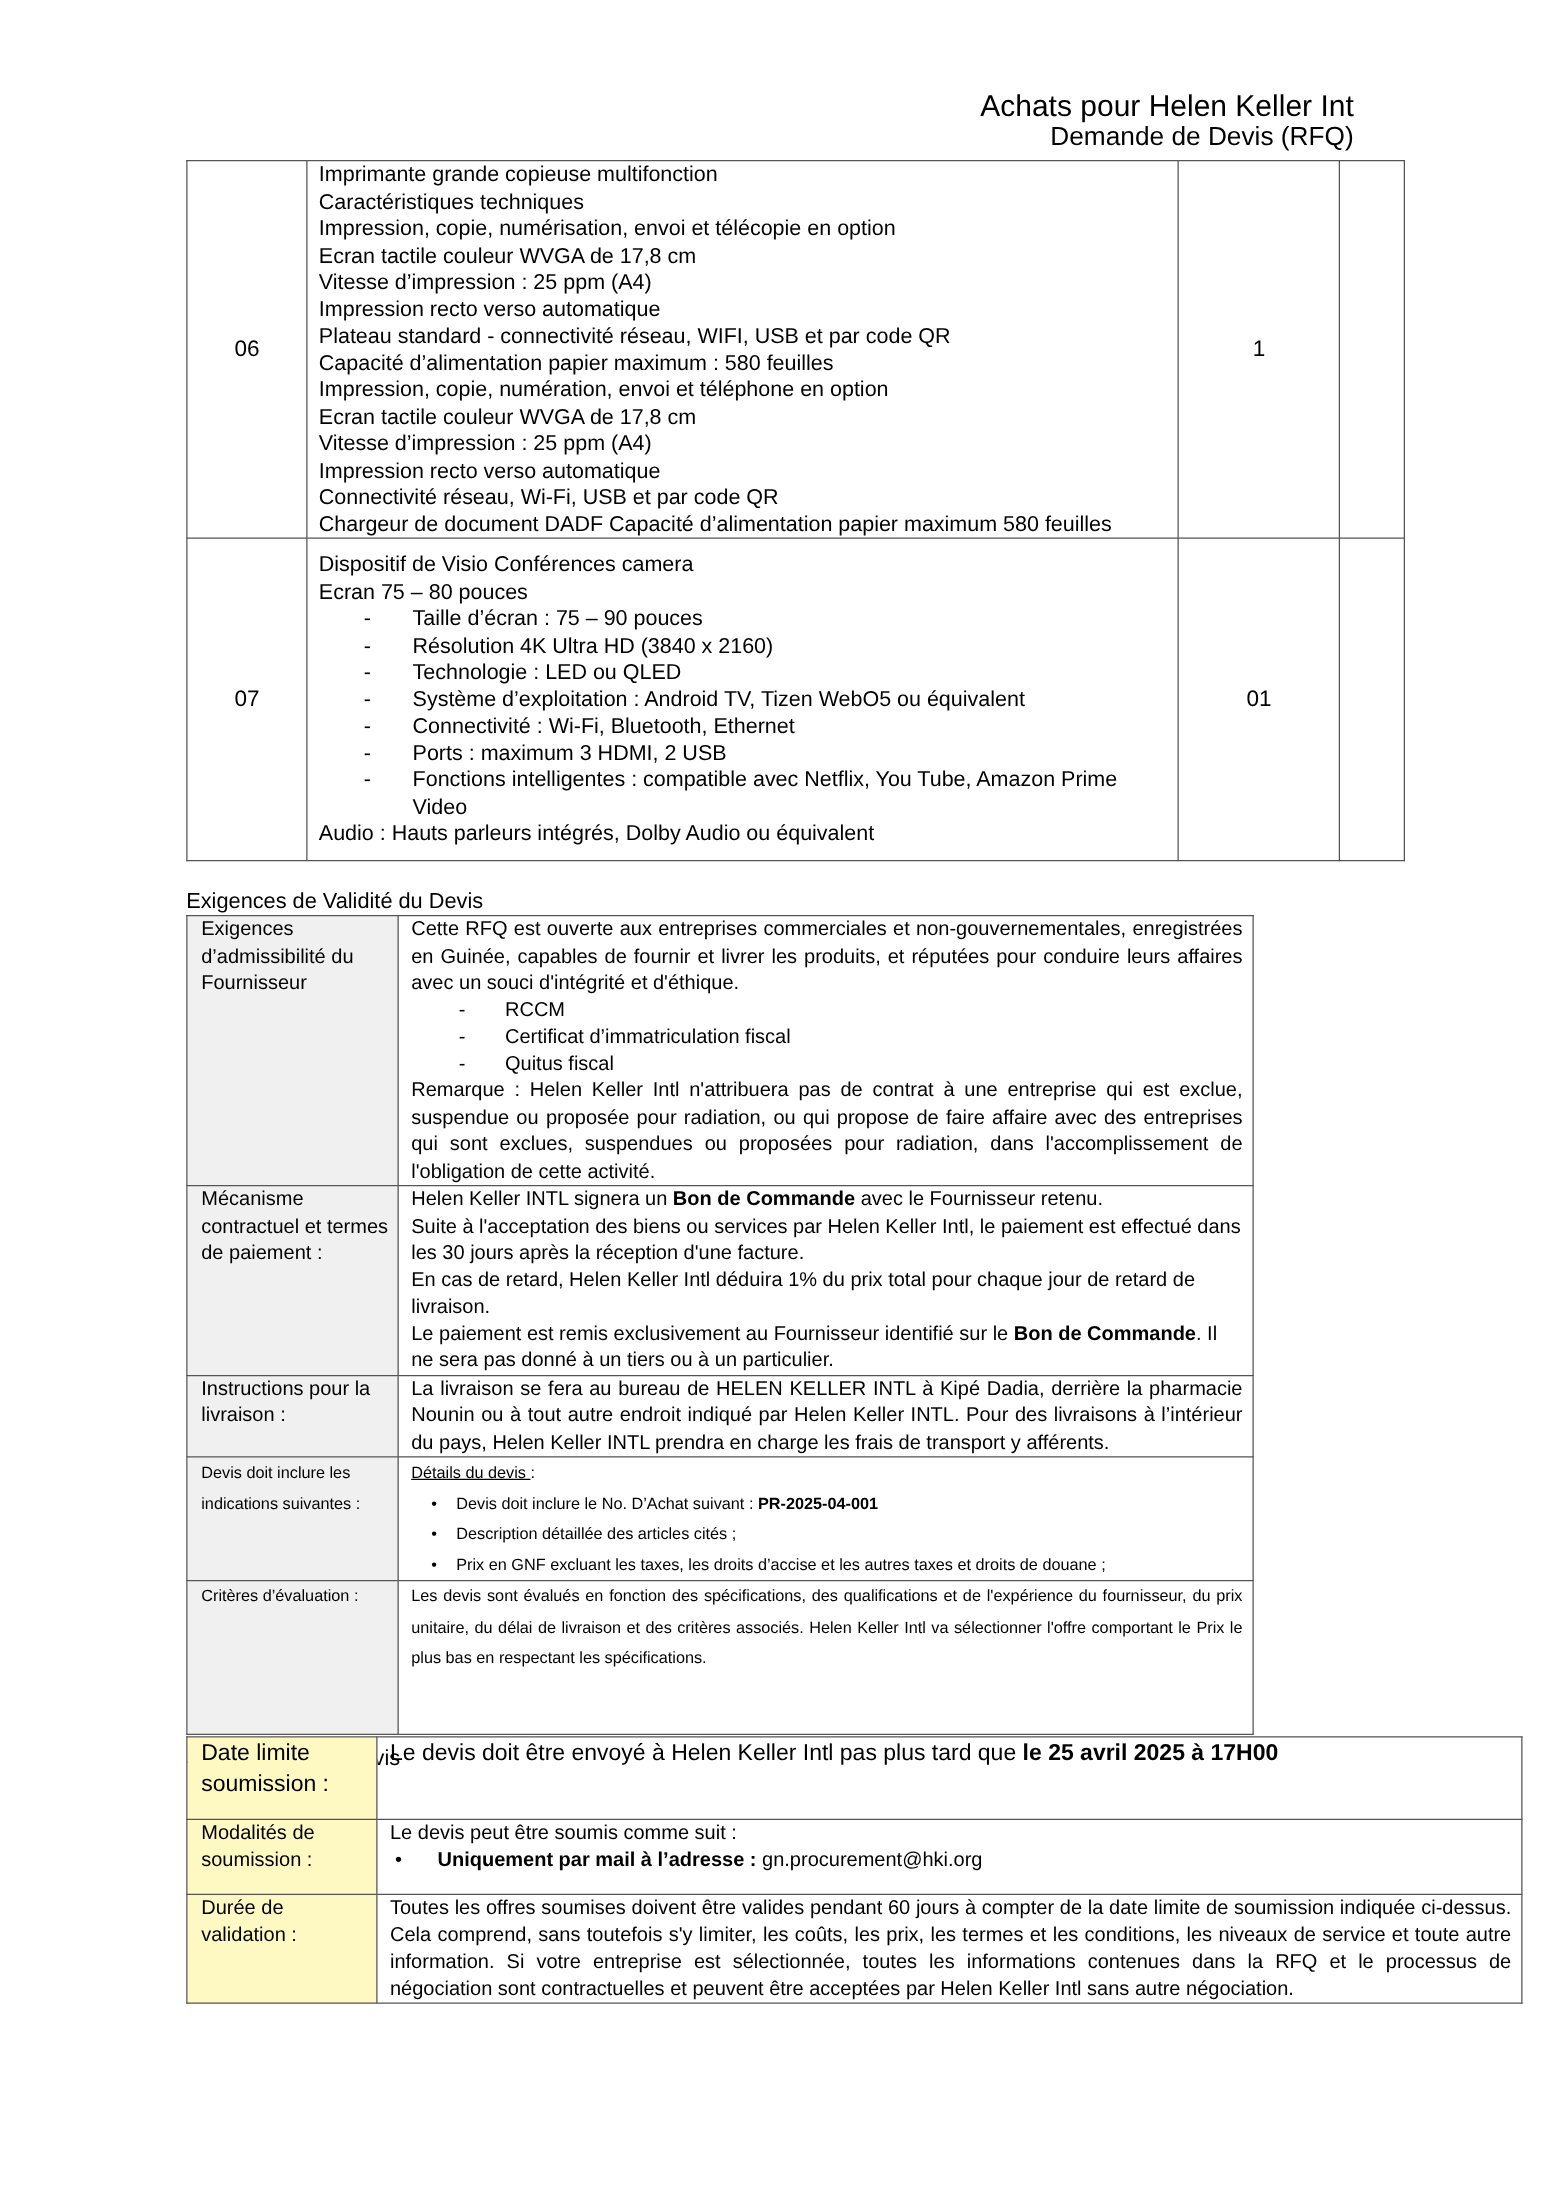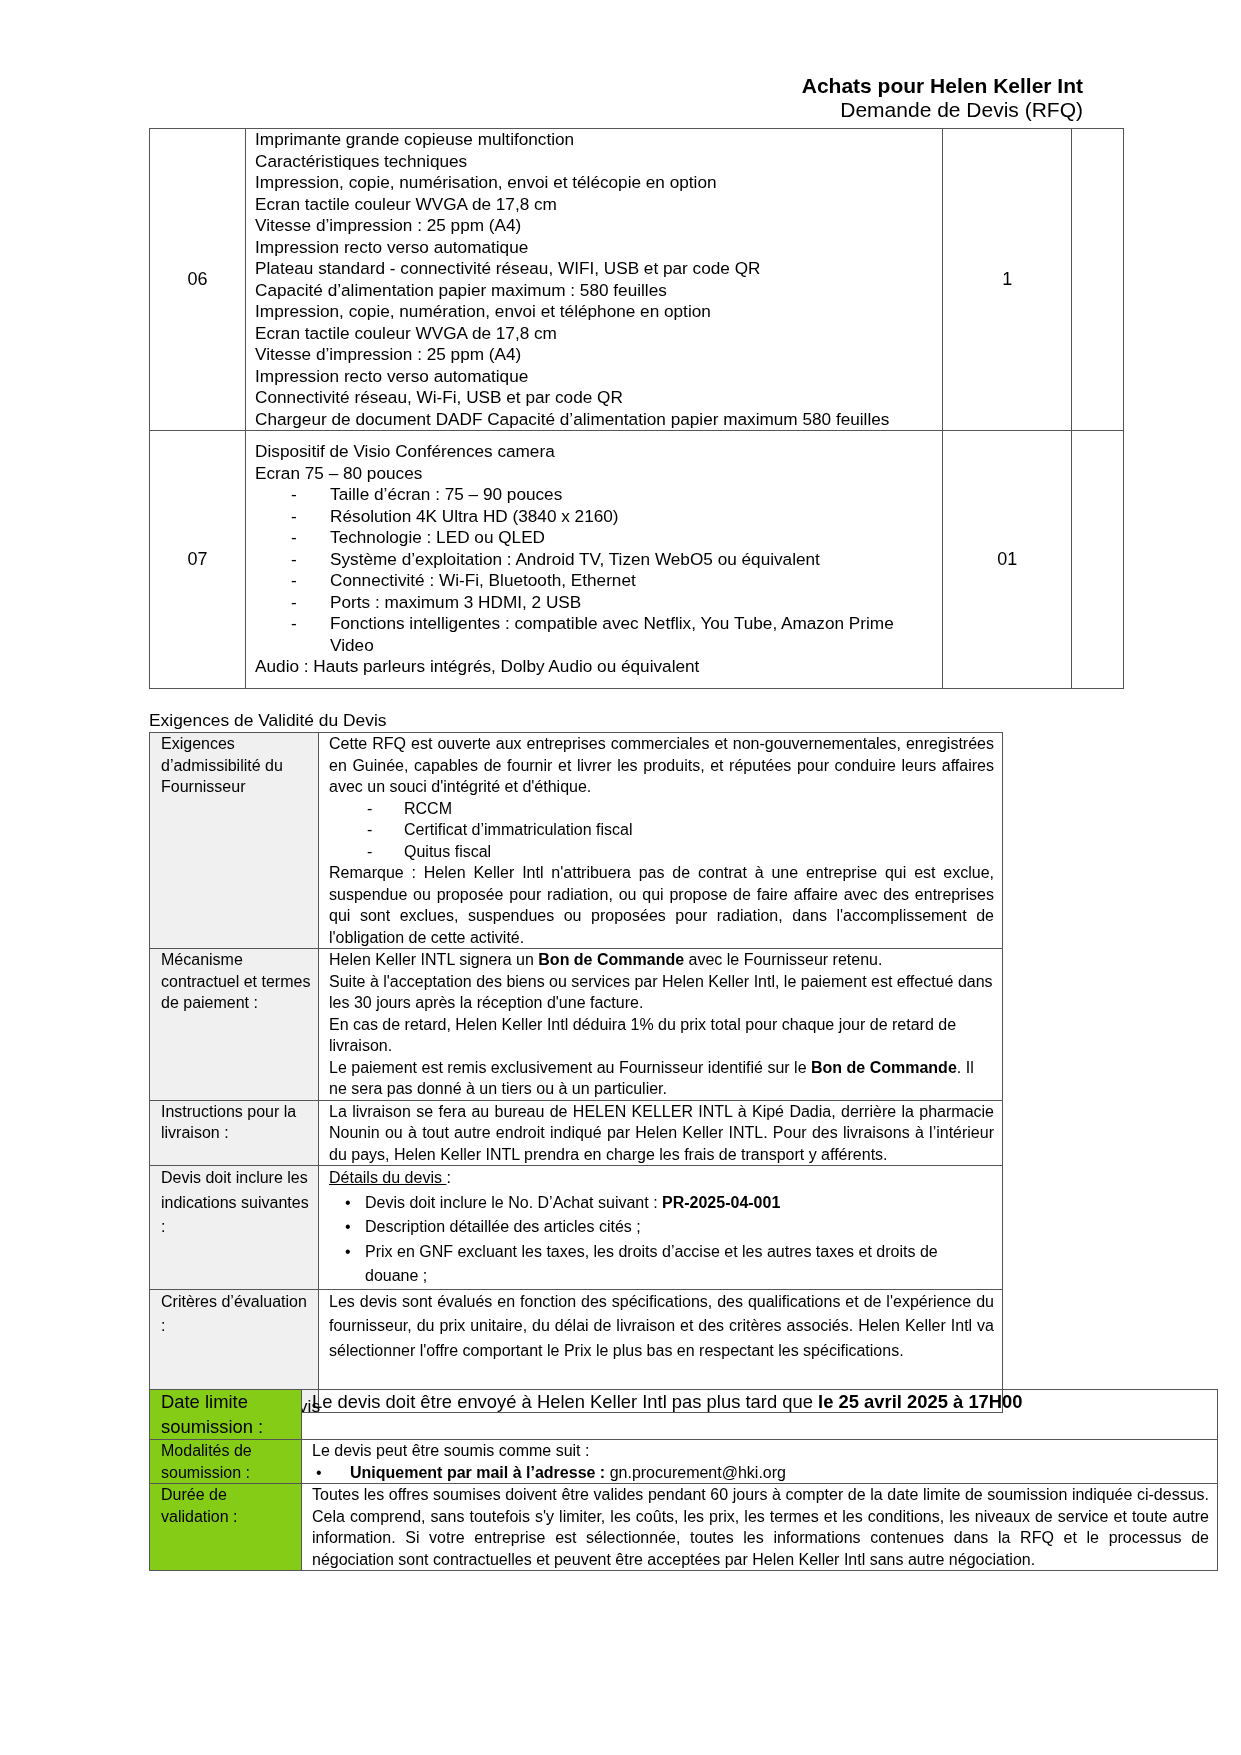"Achats pour Helen Keller Int" .hdr .t1 { font-size: 21px -> 24px; font-weight: bold -> normal }
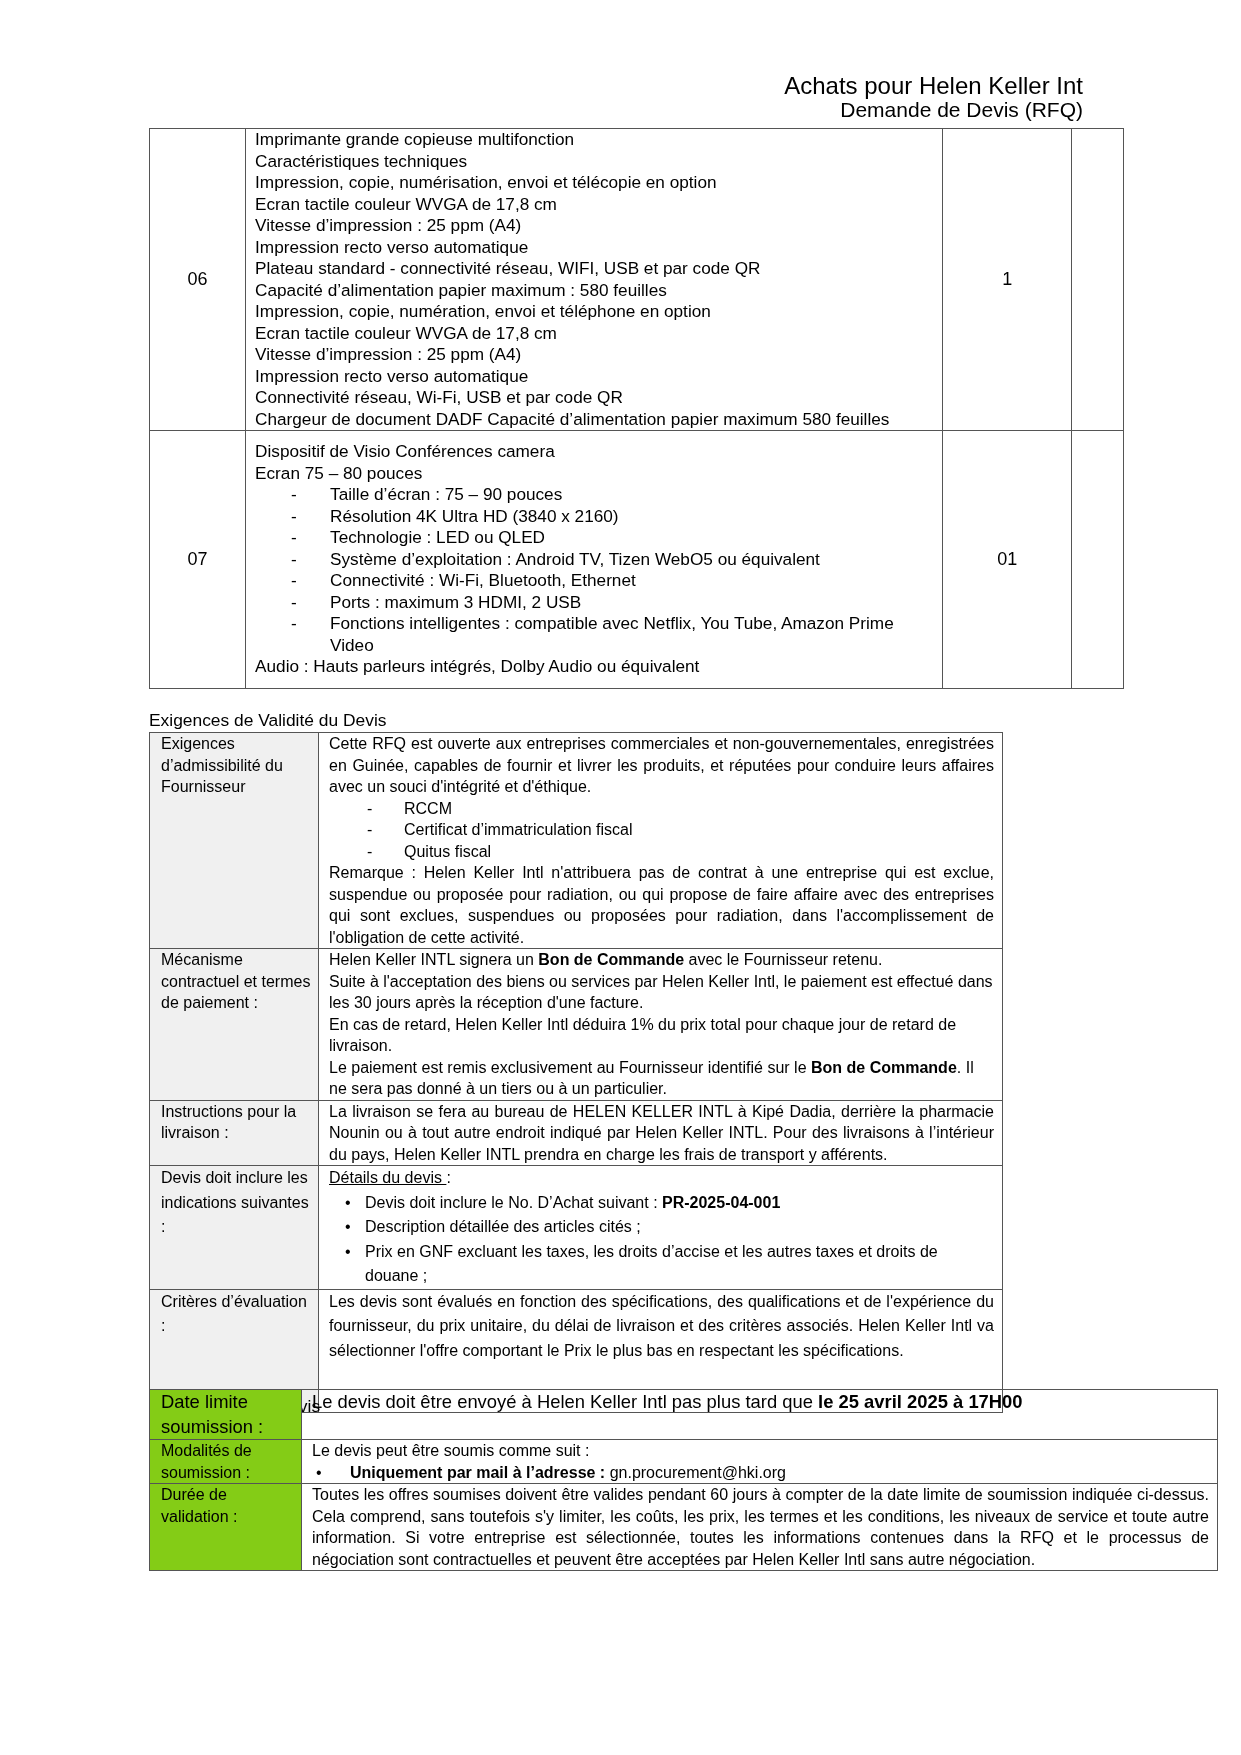"Devis doit inclure les indications" .valid td.big { font-size: 16px -> 13px }
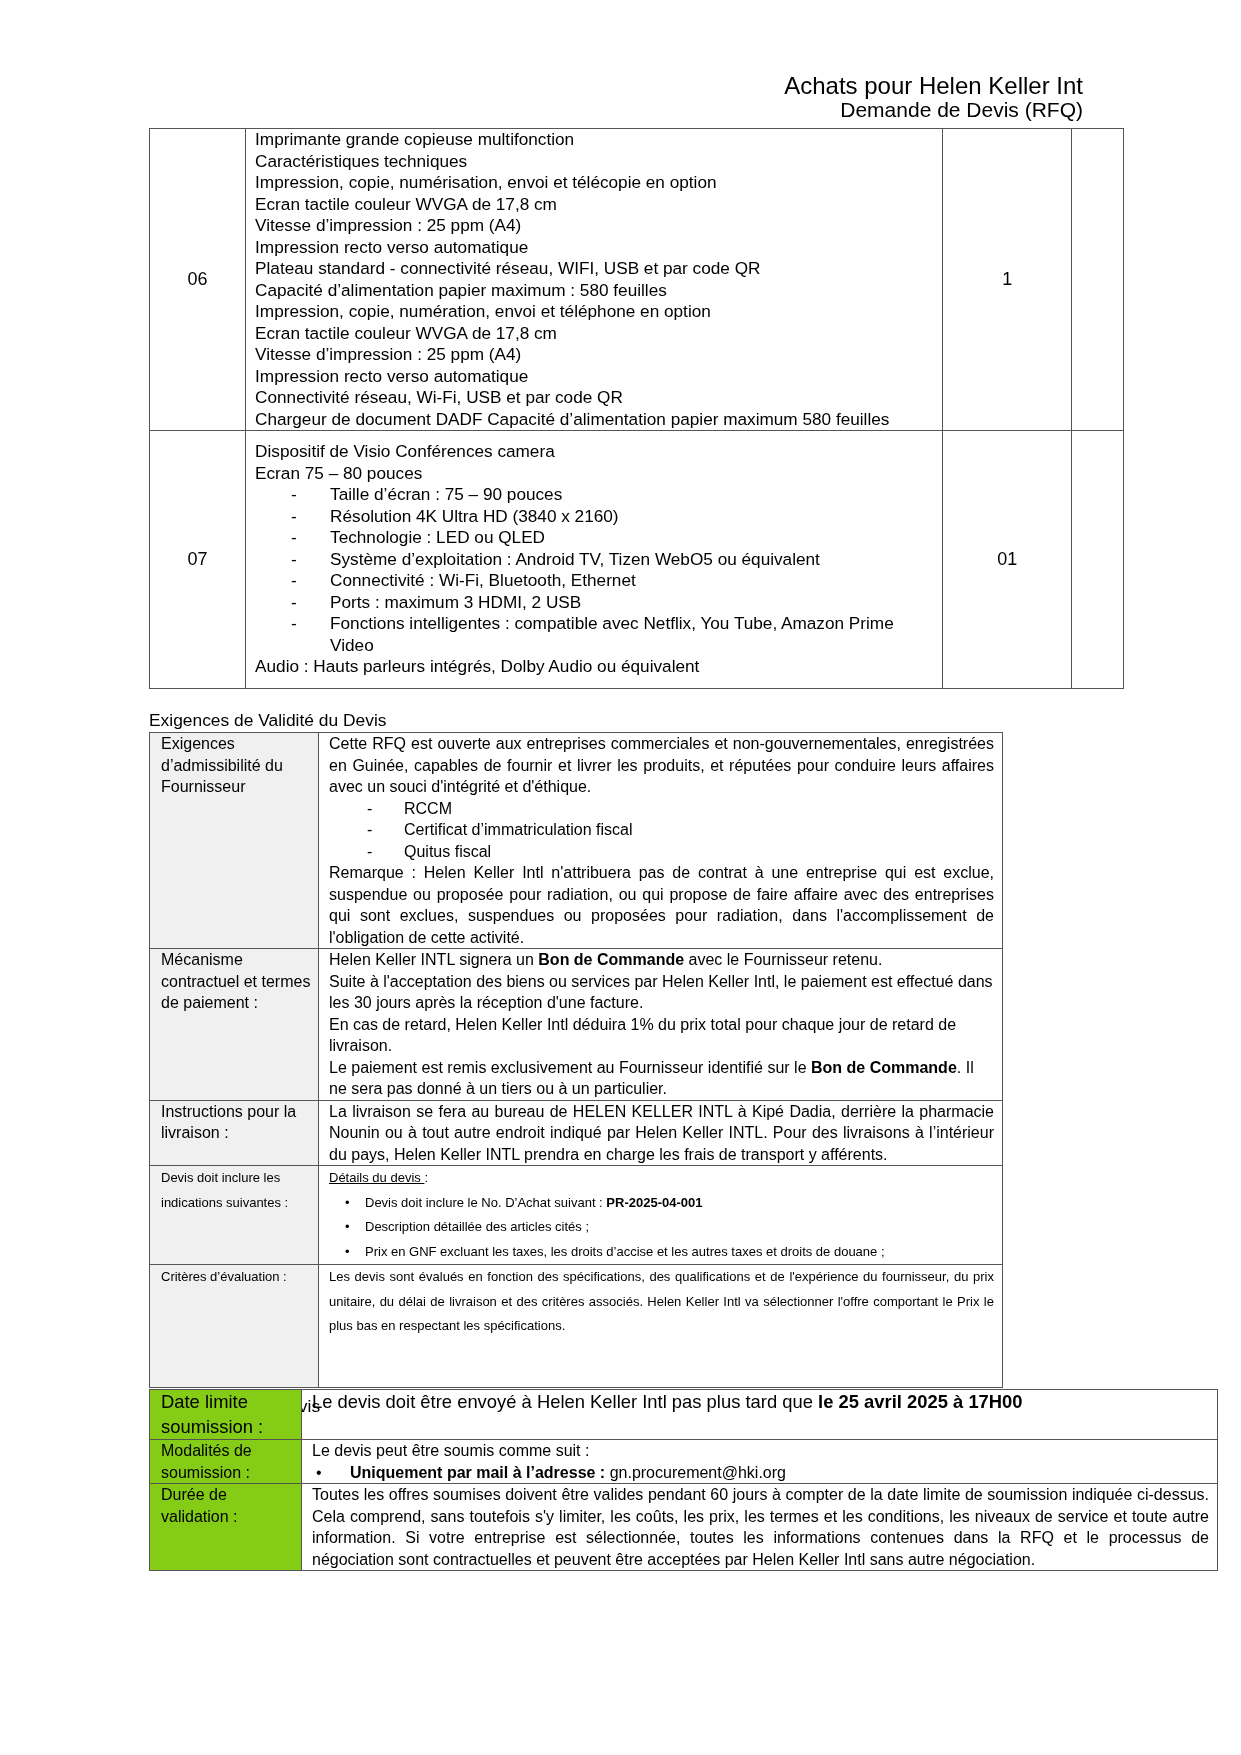"Date limite soumission :" .subm td.lbl { background: #84cc16 -> #fef9c3; padding: 0 4px 0 11px -> 0 4px 16px 11px }
